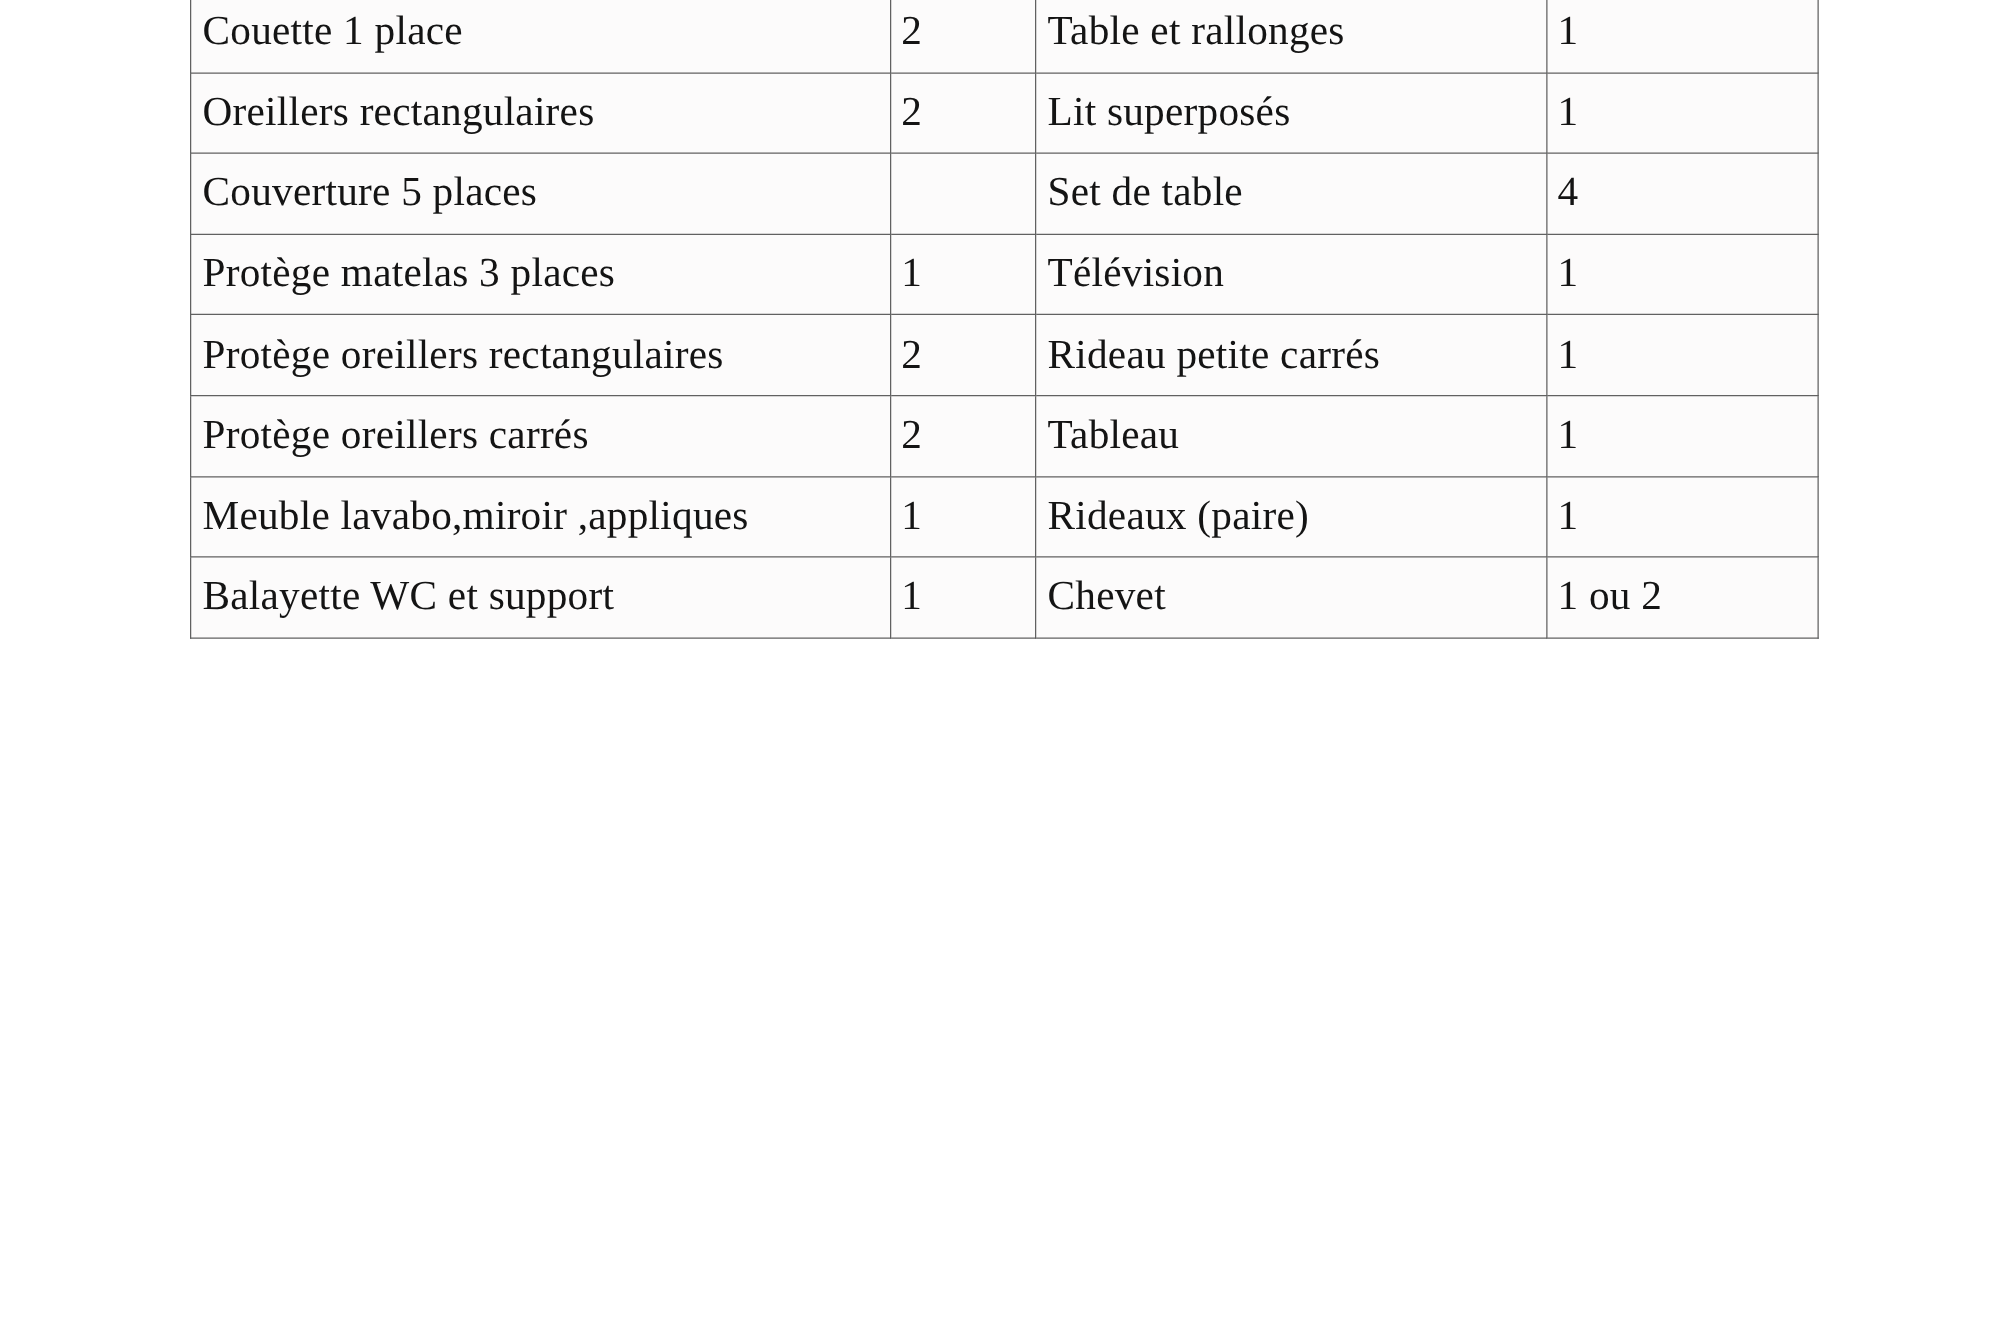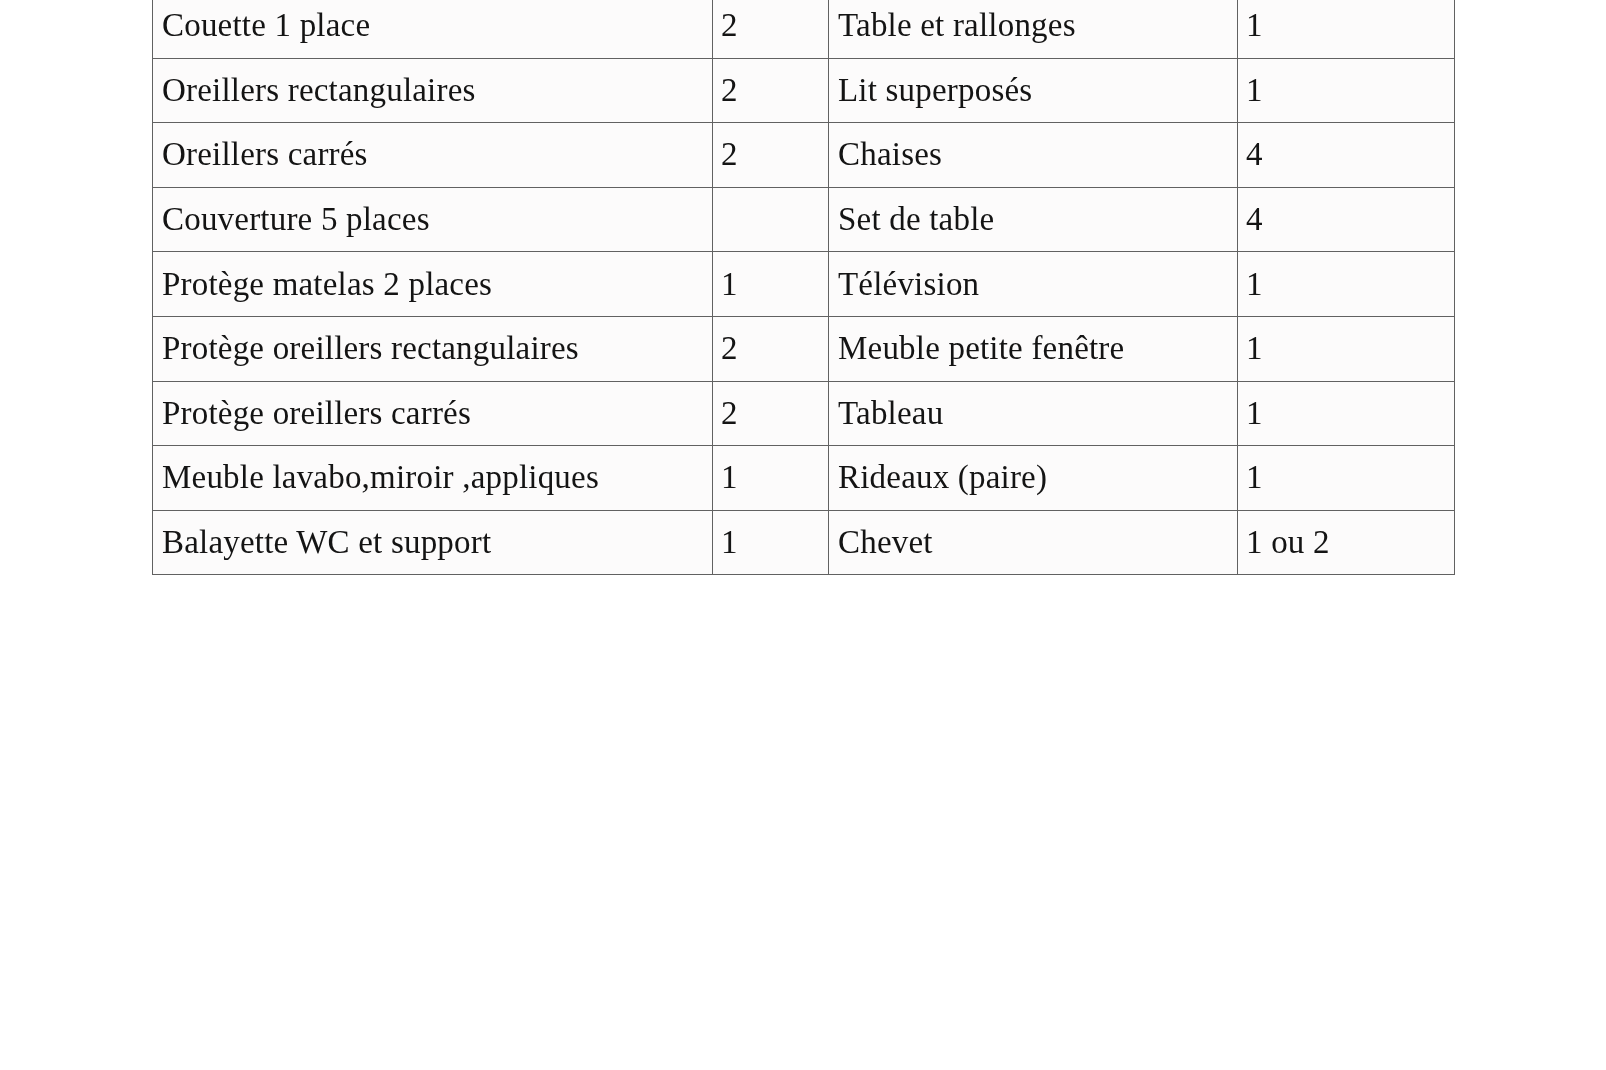"Oreillers carrés" tr { html: <tr> <td>Oreillers carrés</td> <td>2</td> <td>Chaises</td> <td>4</td> </tr> -> none }
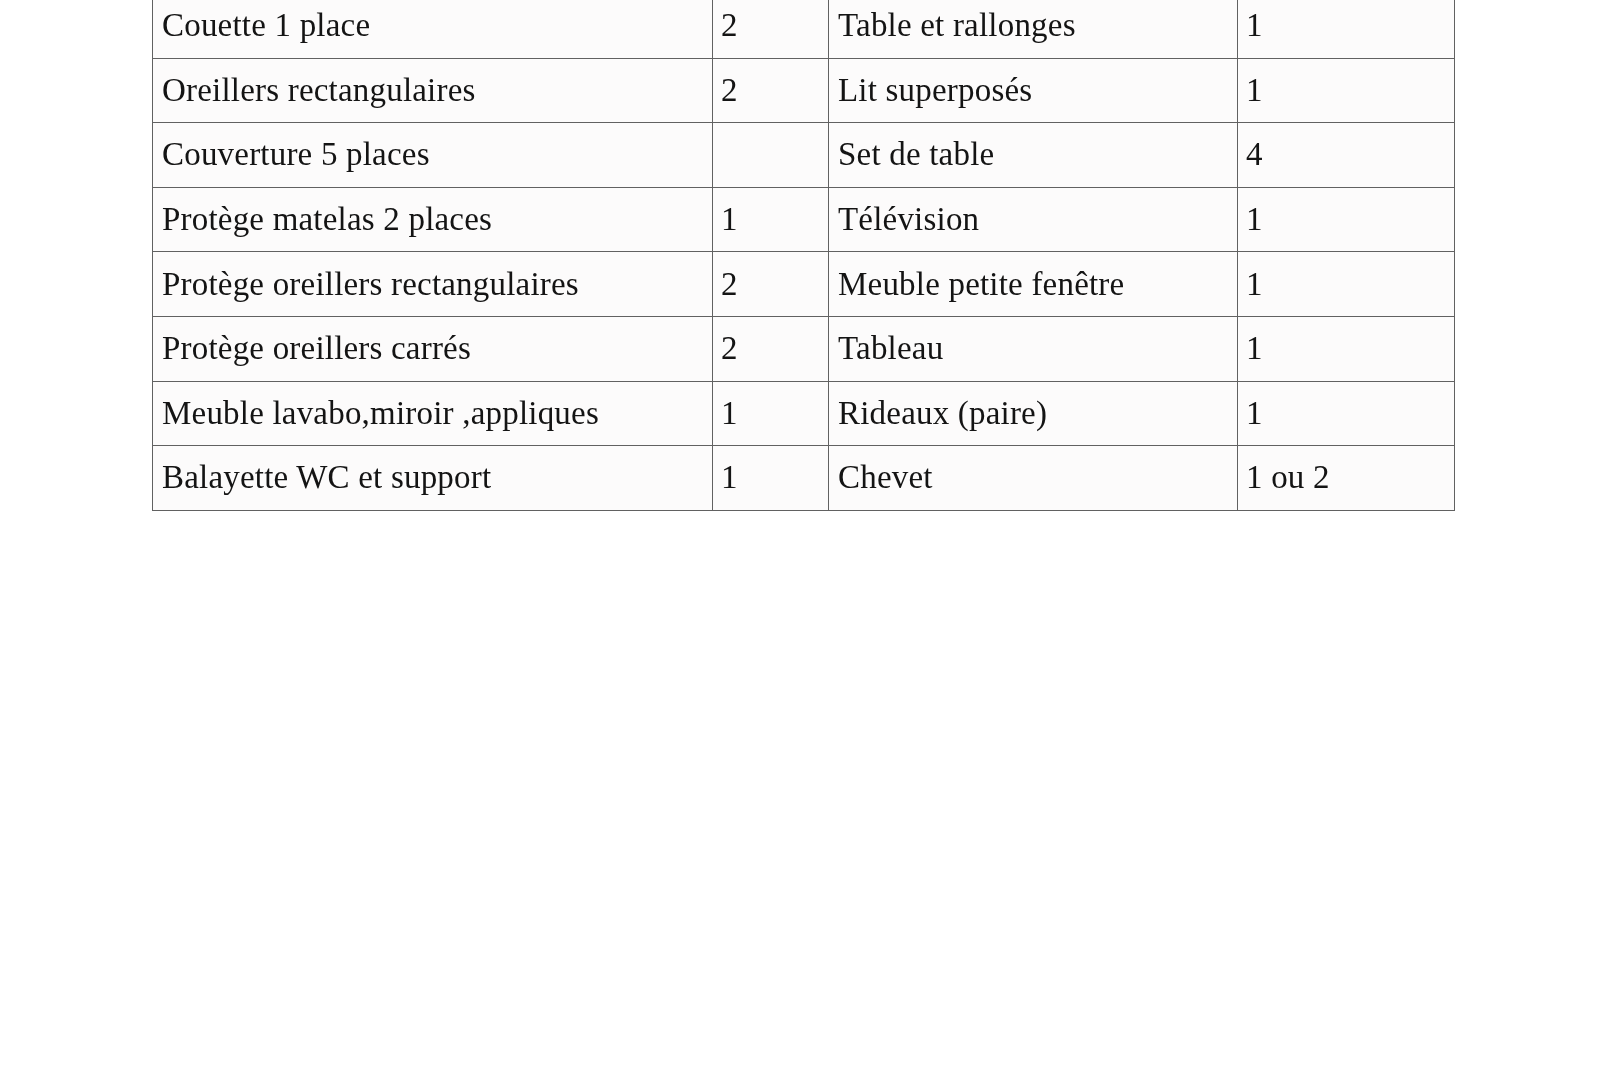"Protège matelas 2 places" td.item { text: 2 -> 3 }
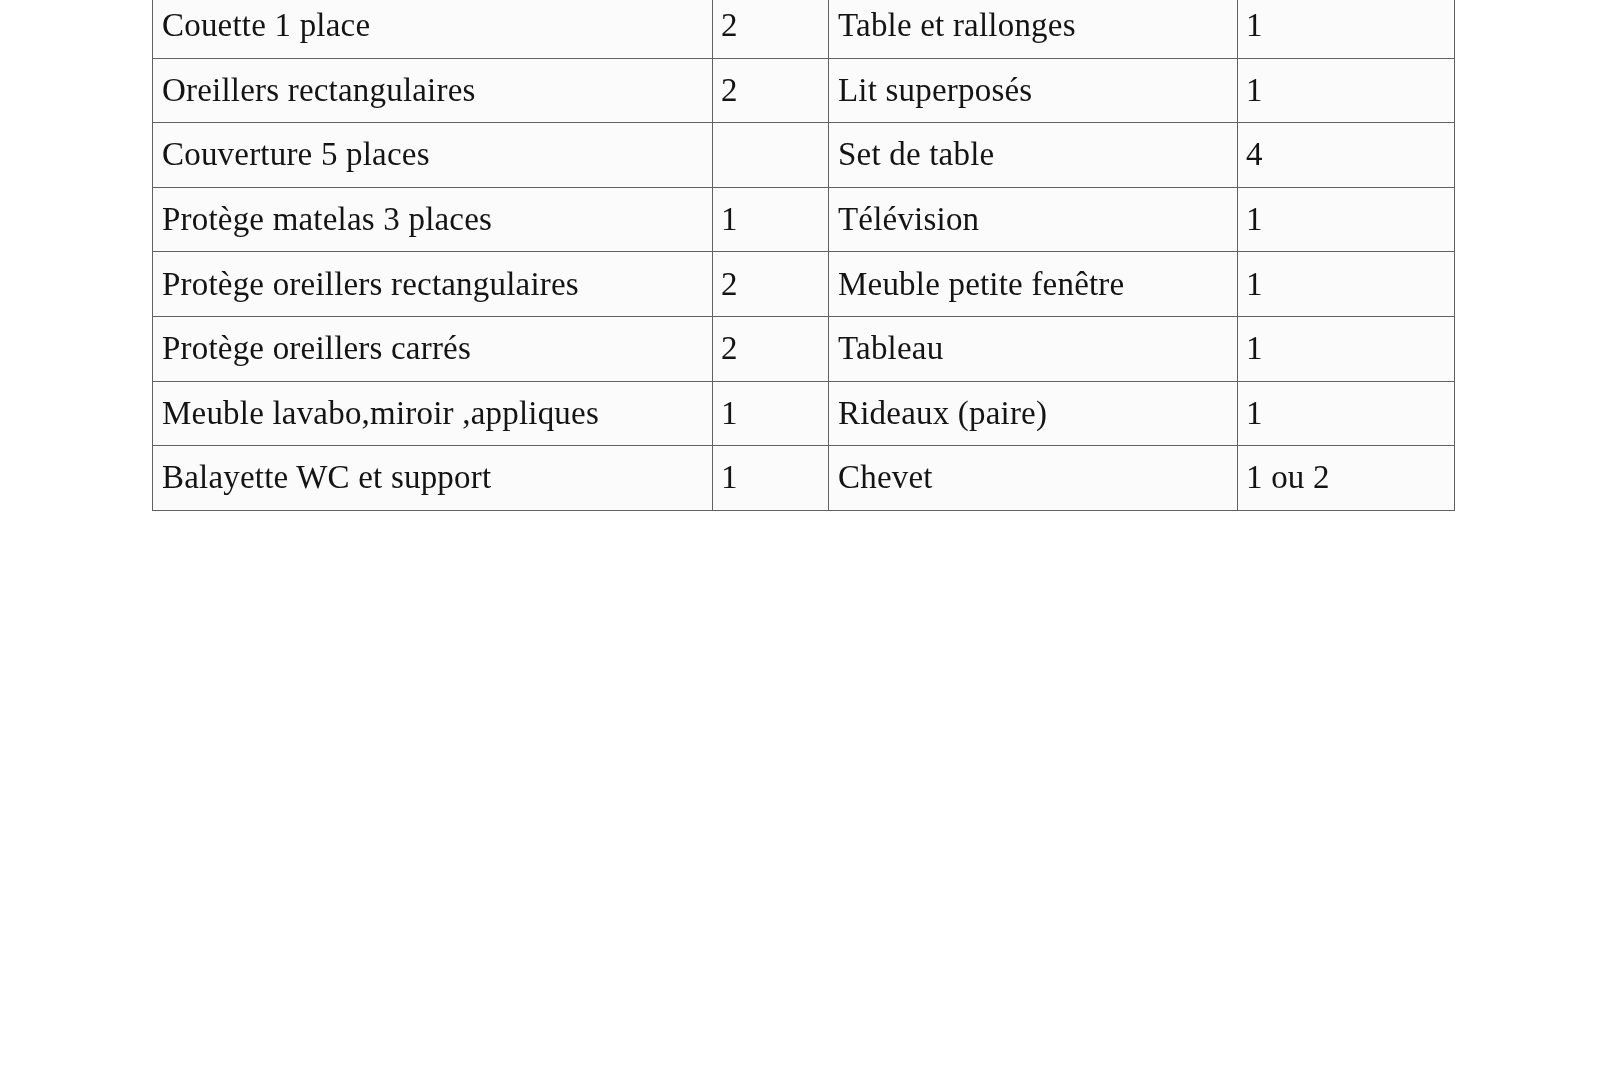"Meuble petite fenêtre" td.item { text: Meuble petite fenêtre -> Rideau petite carrés }
